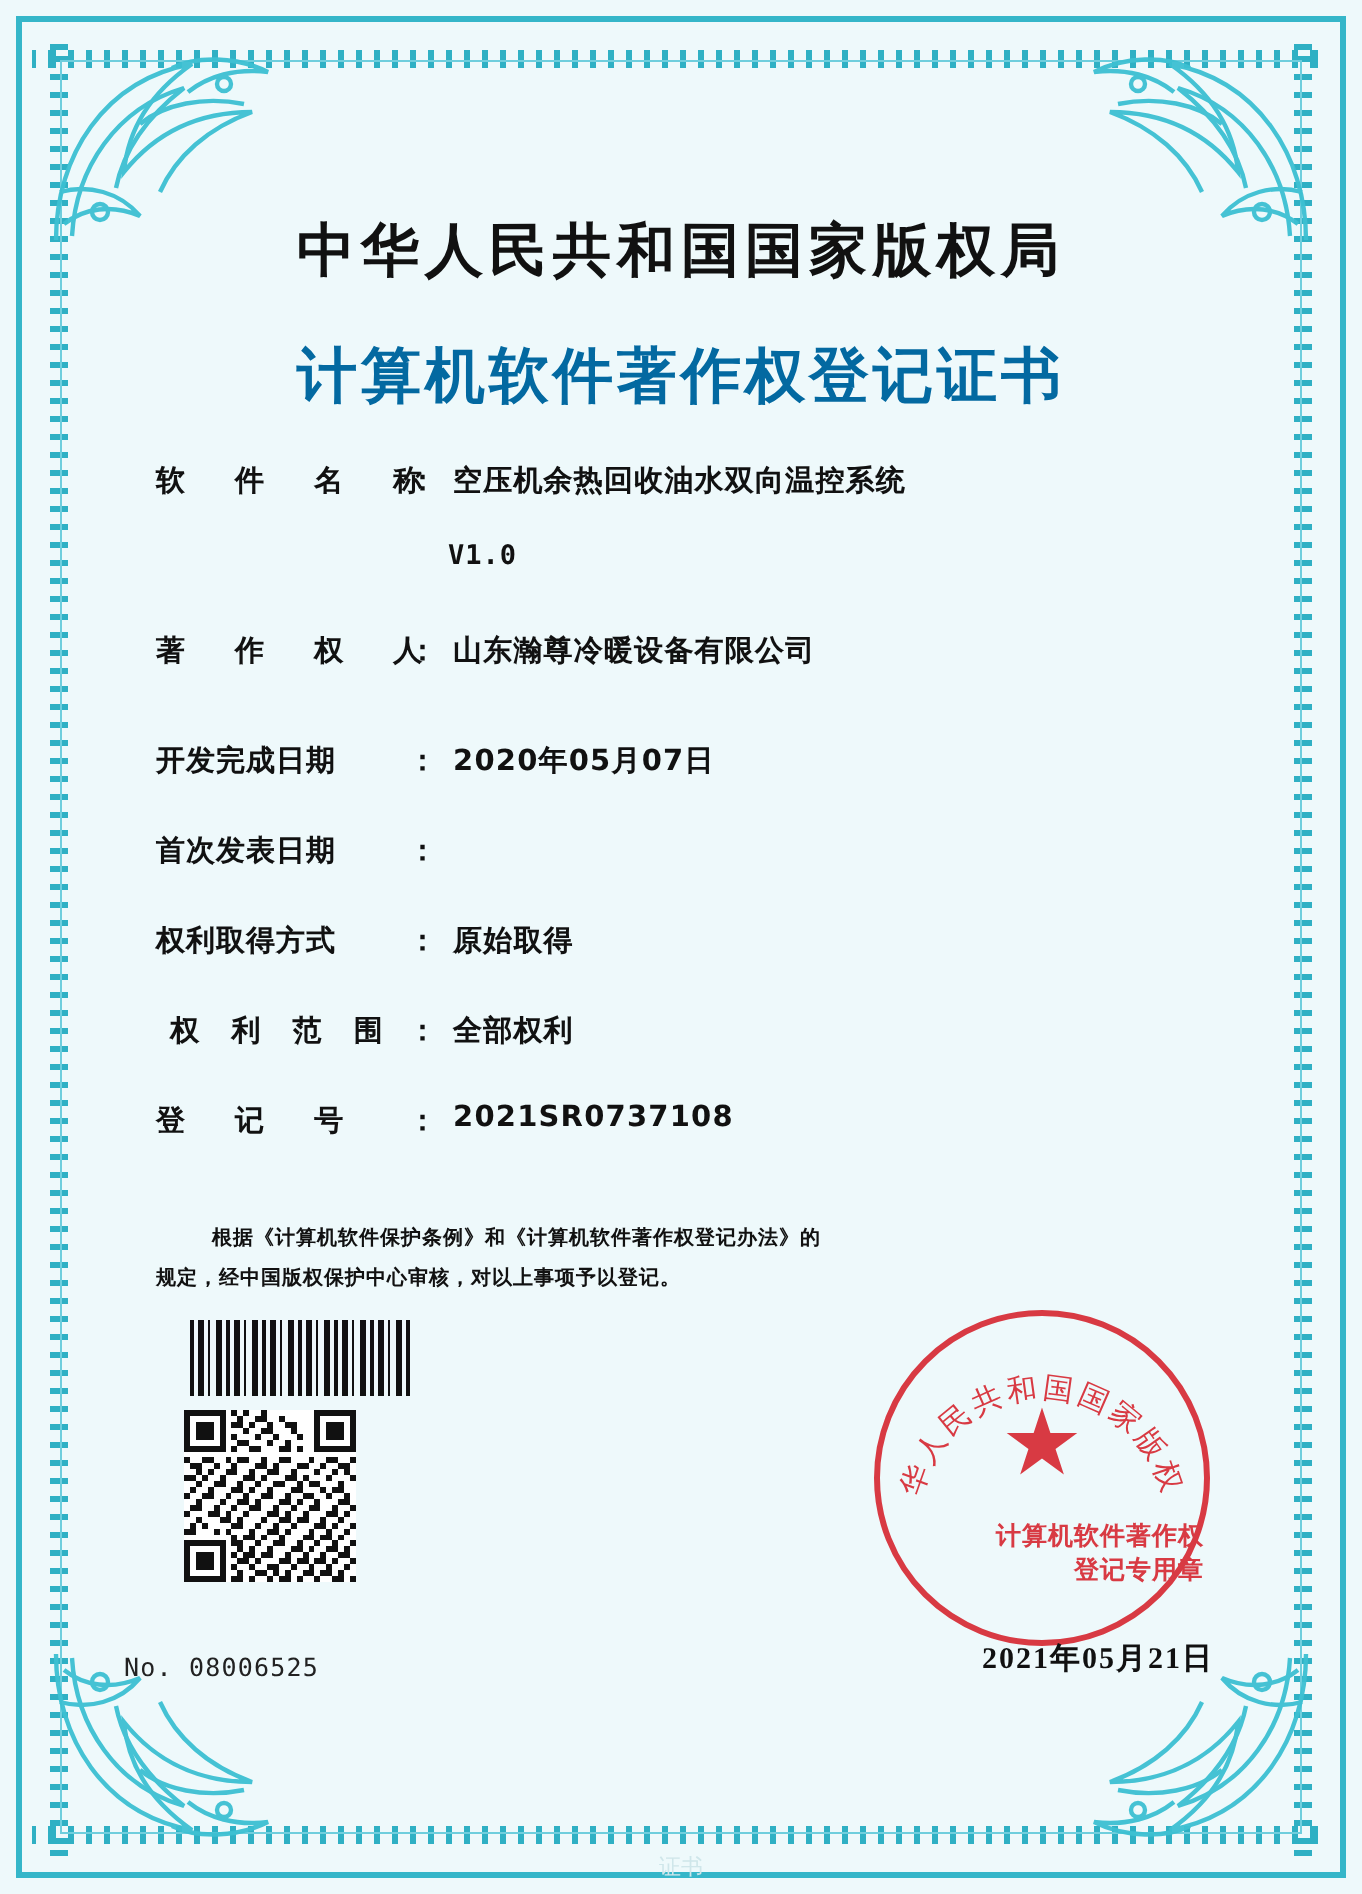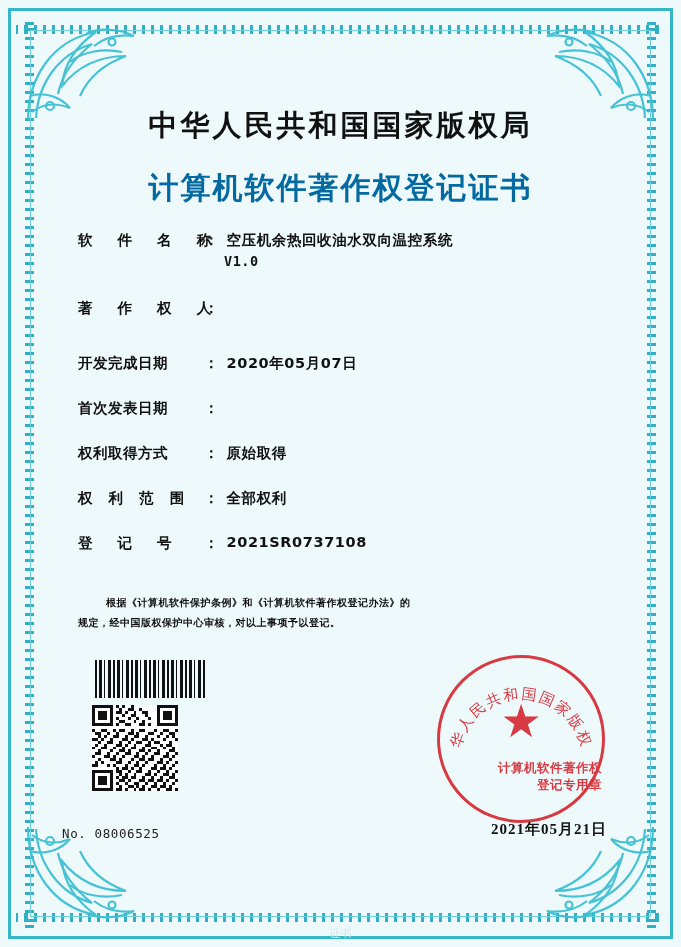"V1.0" .version { margin-top: 3px -> 20px }
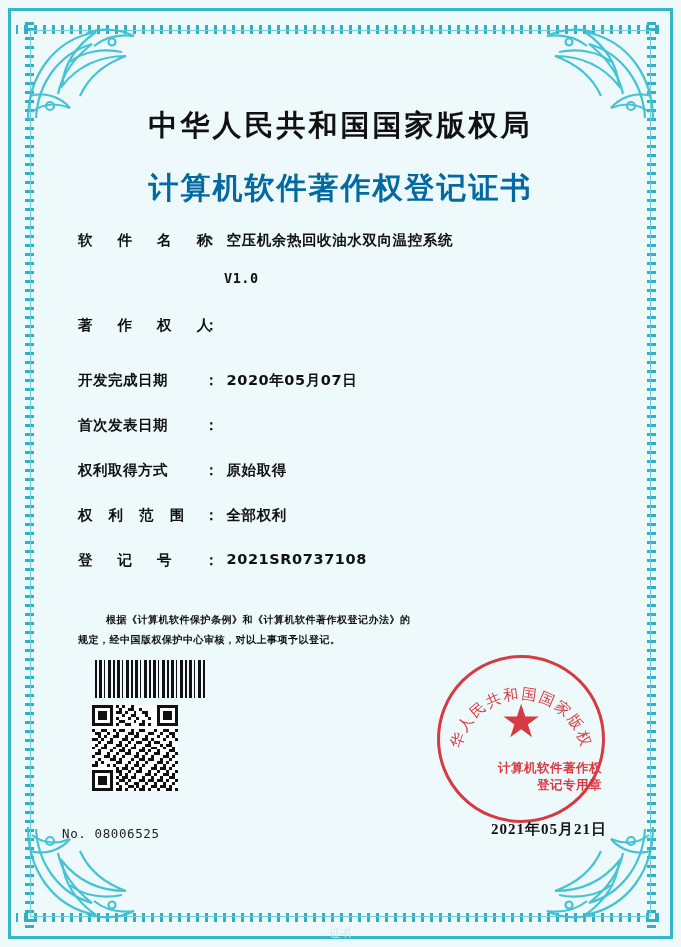"山东瀚尊冷暖设备有限公司" div.field-value { html: none -> <div>山东瀚尊冷暖设备有限公司</div> }
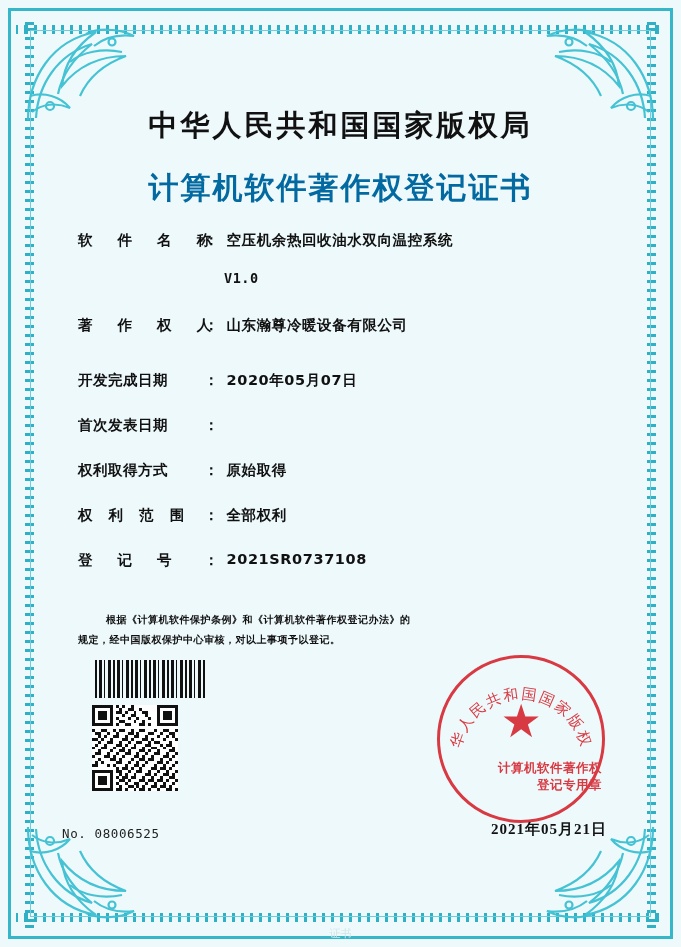"权 利 范 围" .label-sp4 { text-align: none -> center }
